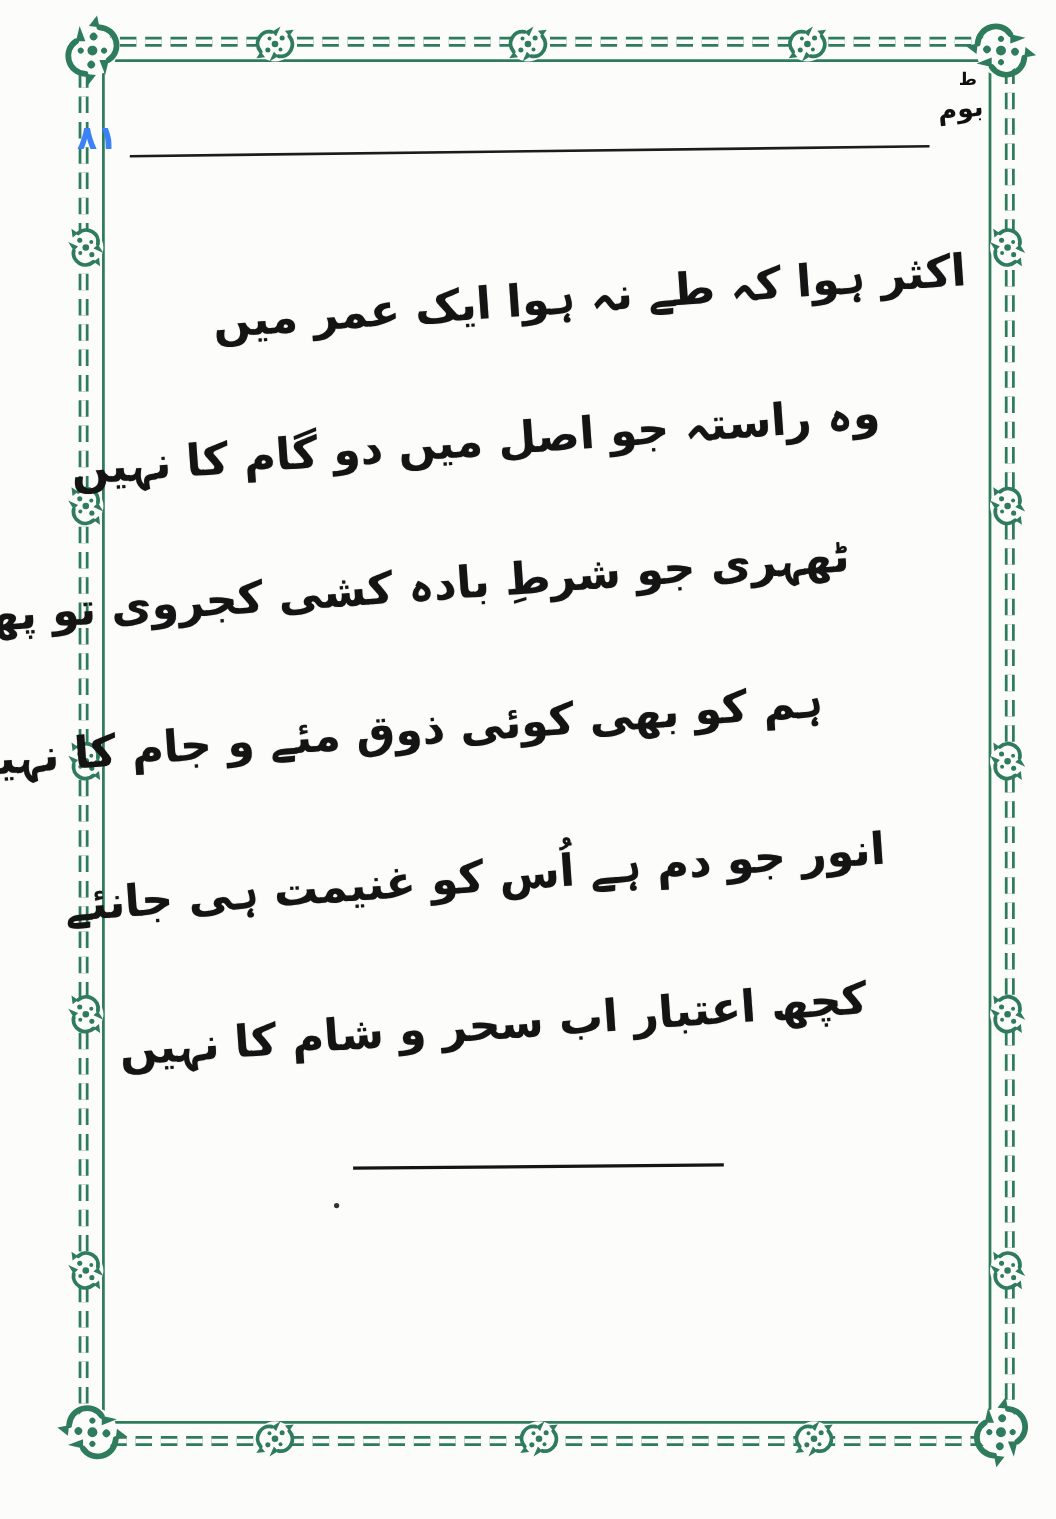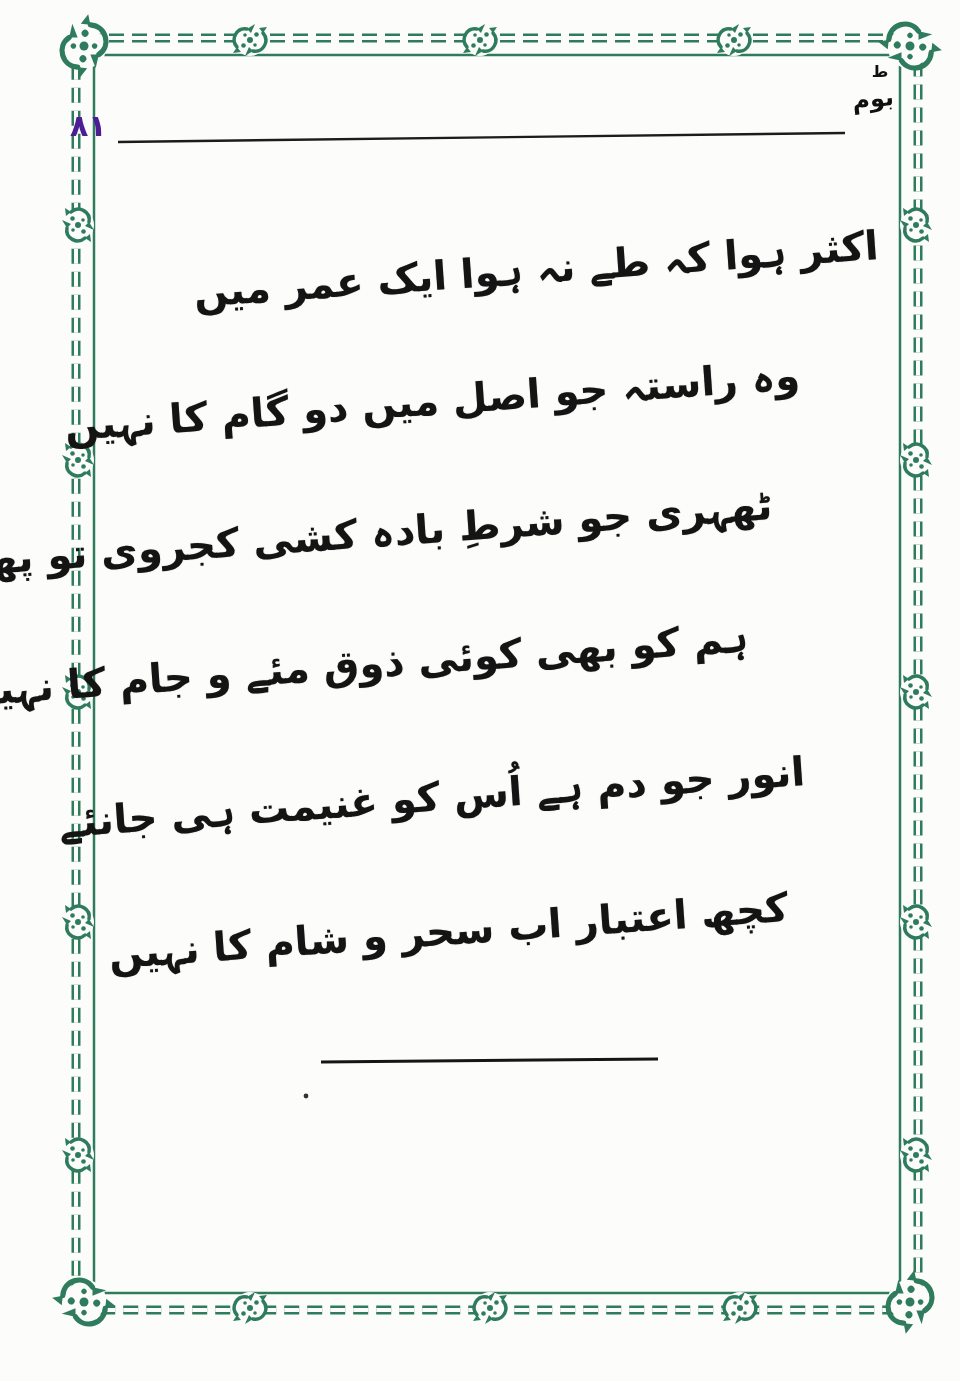"۸۱" .page-number { color: #4c1d95 -> #3b82f6 }
